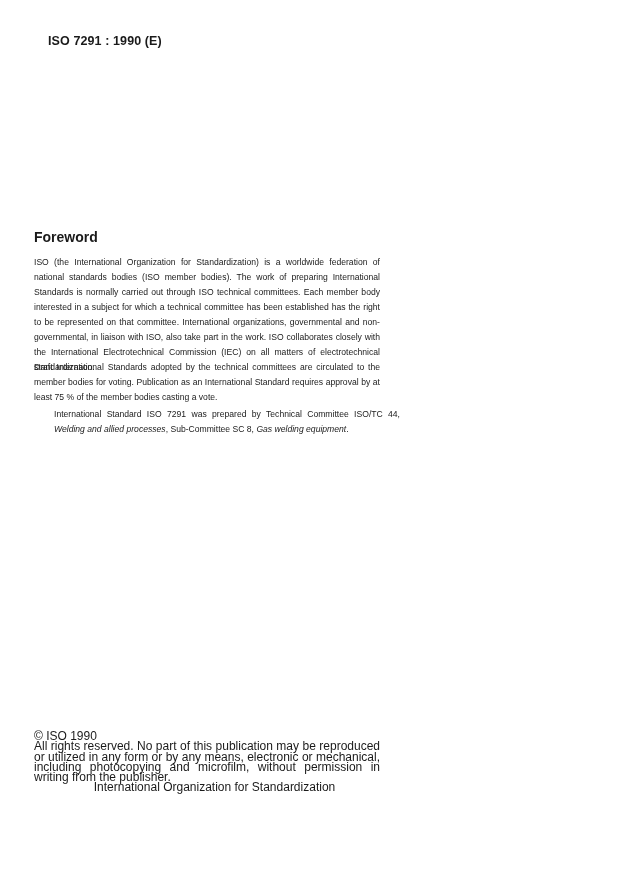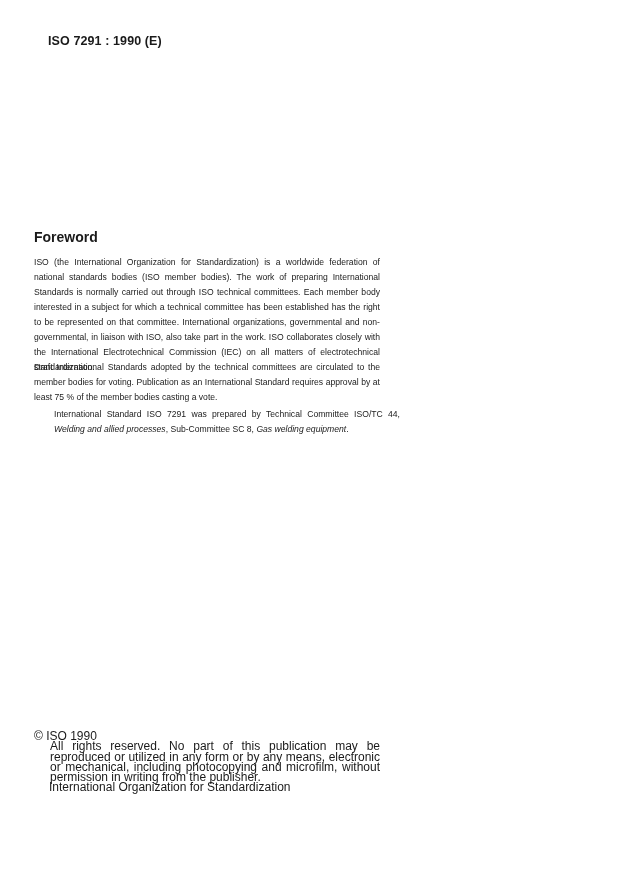"All rights reserved. No part" .footer .just { margin-left: 16px -> none }
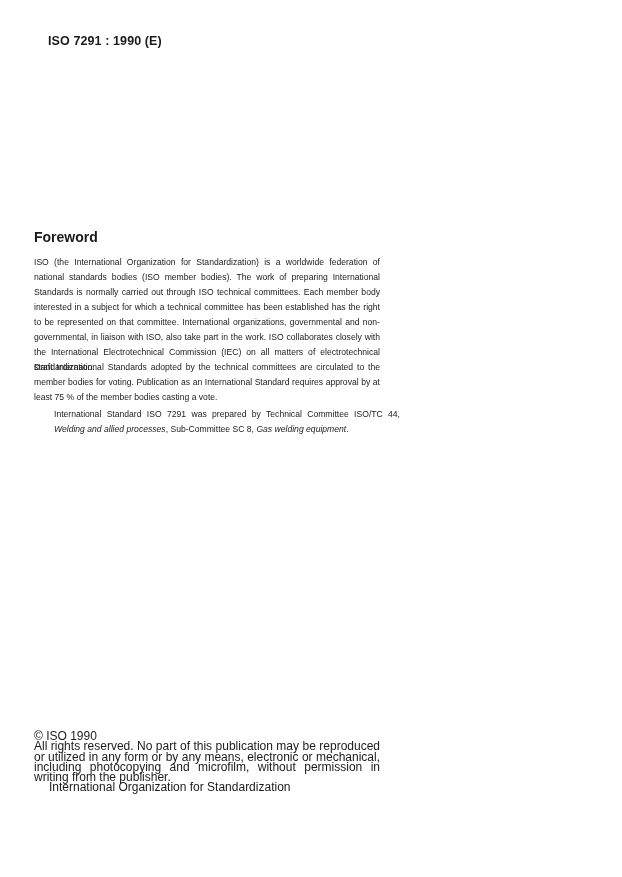"International Organization for" .footer .indent { text-align: none -> center }
